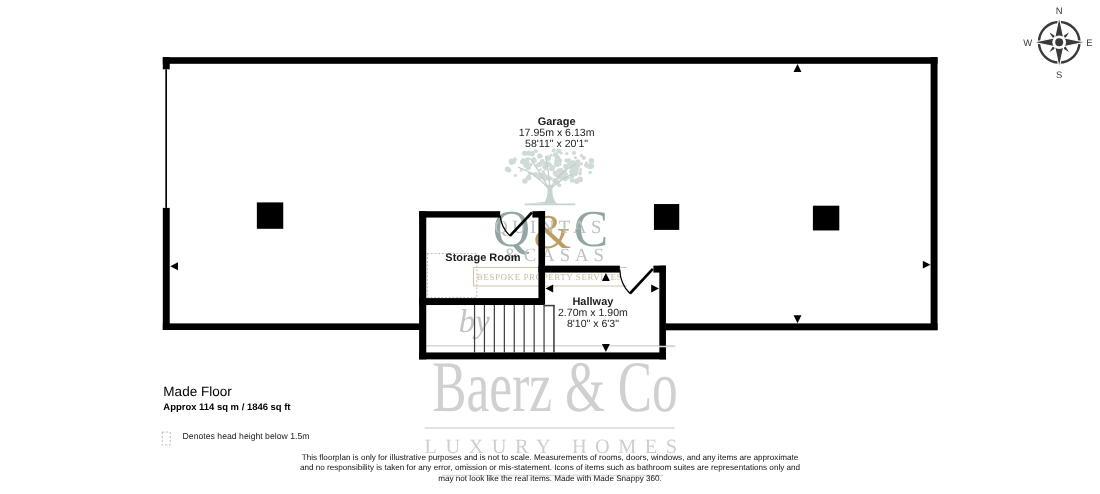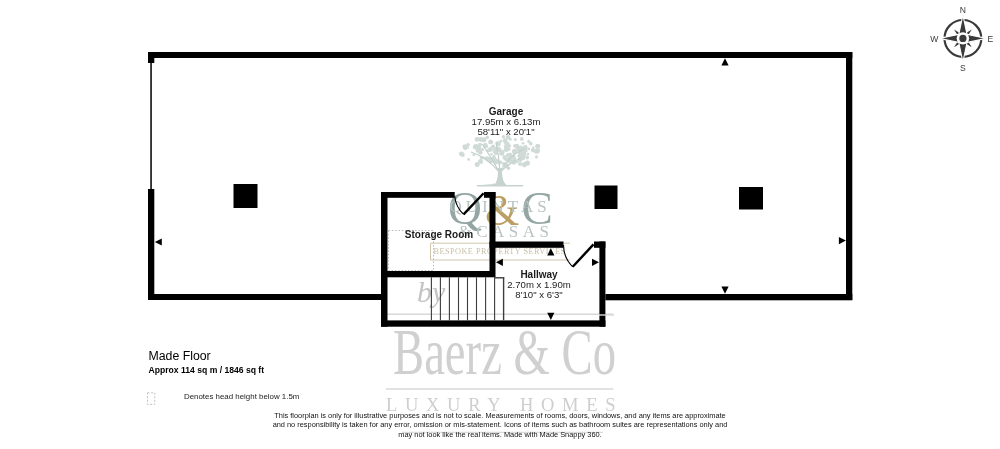"Denotes head height below 1.5m" div { left: 172px -> 154px }
